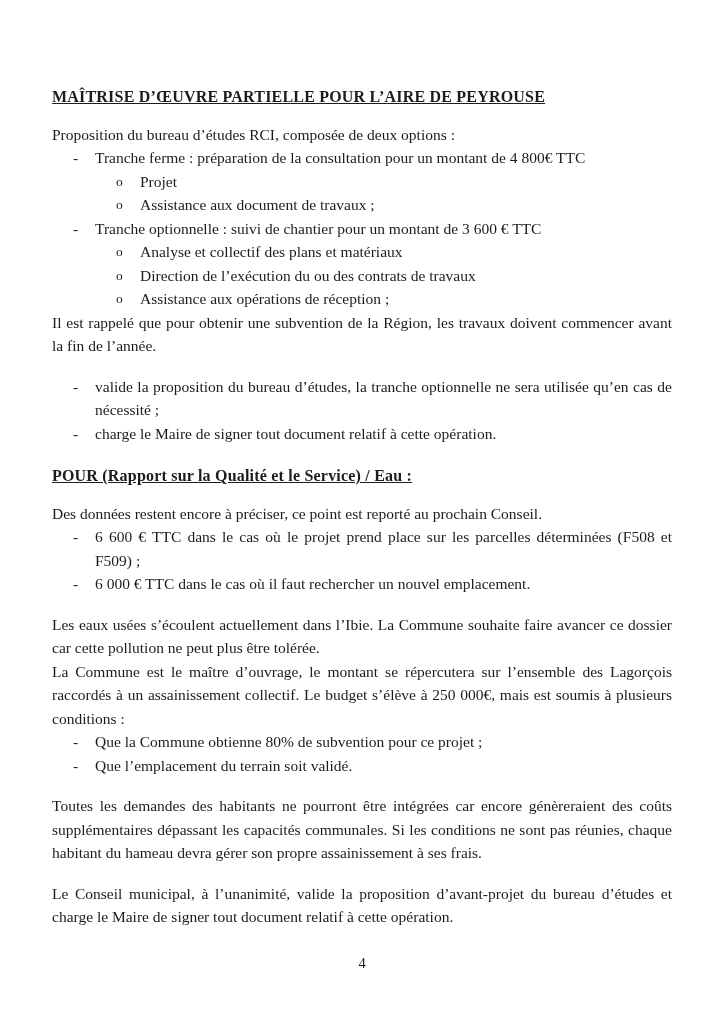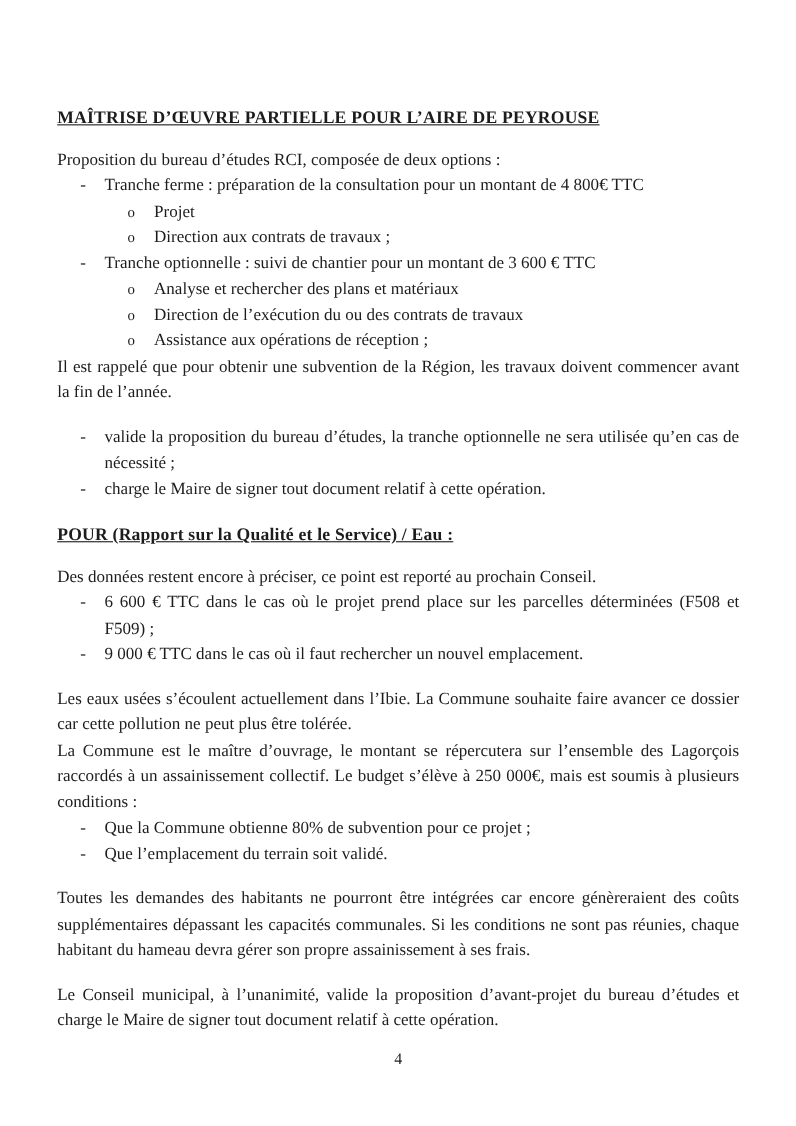"MAÎTRISE D’ŒUVRE PARTIELLE POUR L’AIRE" .heading:first-child { margin-top: 16px -> 5px }
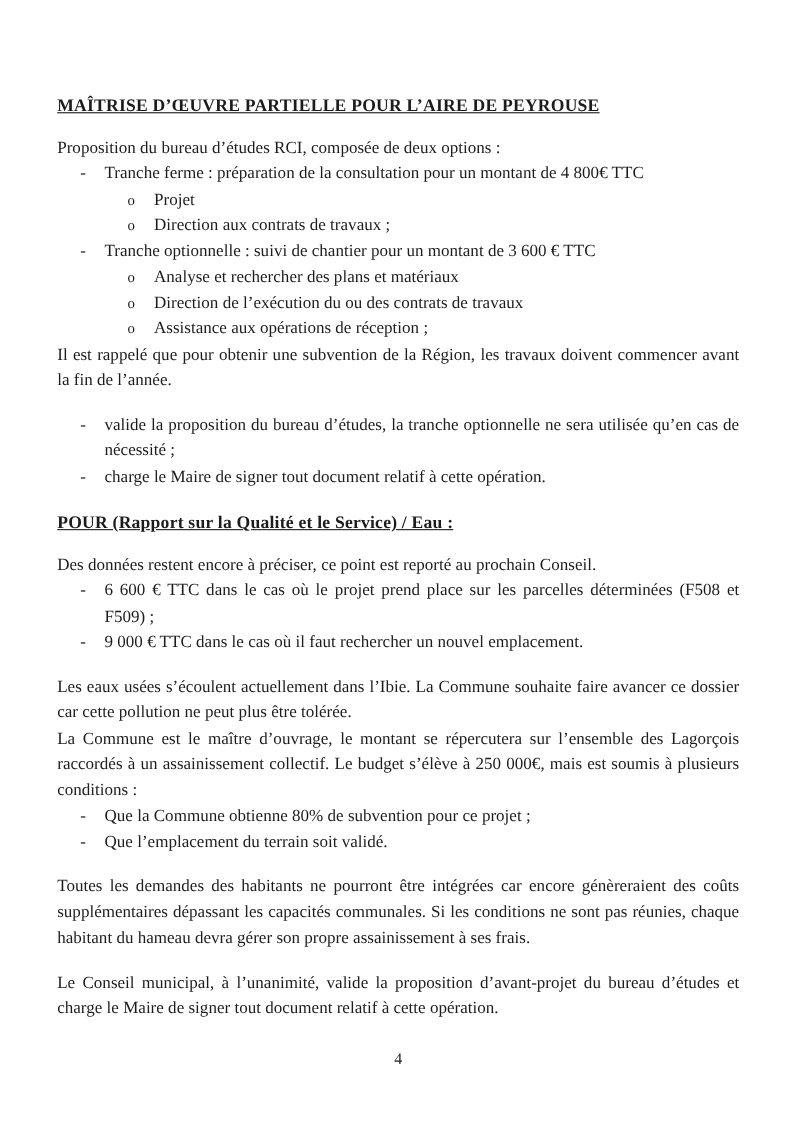"Direction aux contrats de travaux" div.li-text { text: Direction aux contrats -> Assistance aux document }
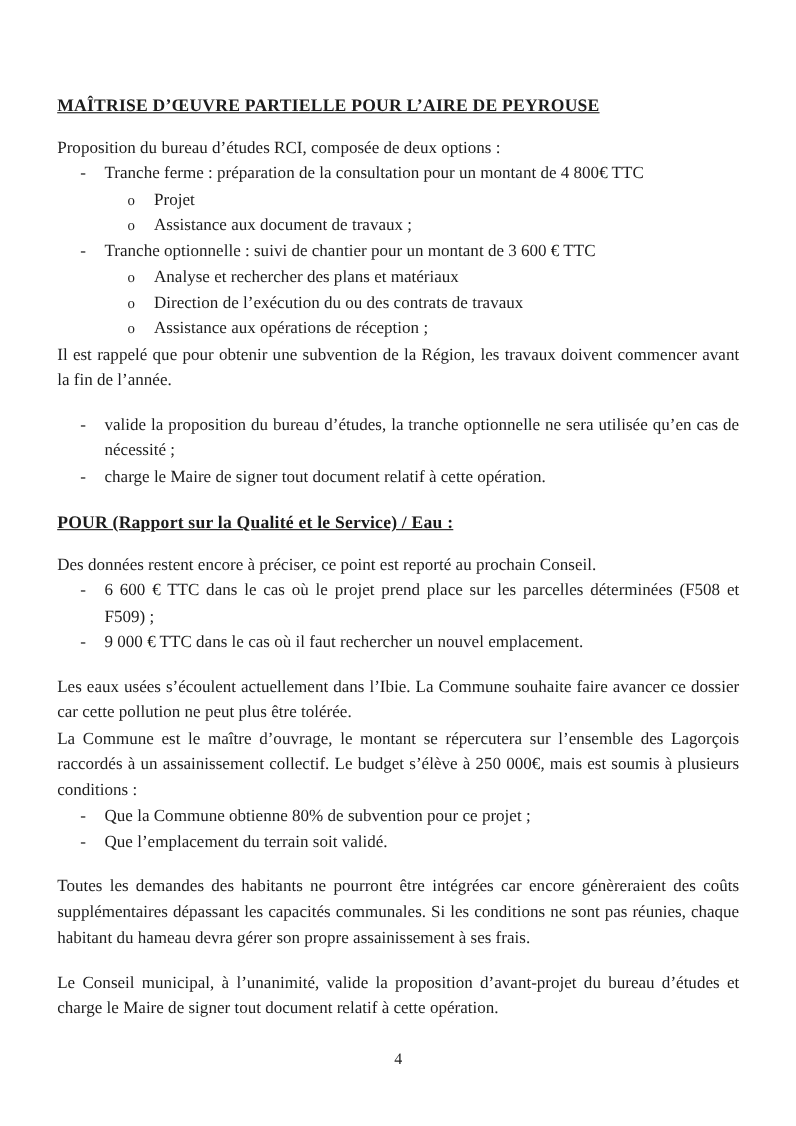"Analyse et rechercher des plans" div.li-text { text: rechercher -> collectif }
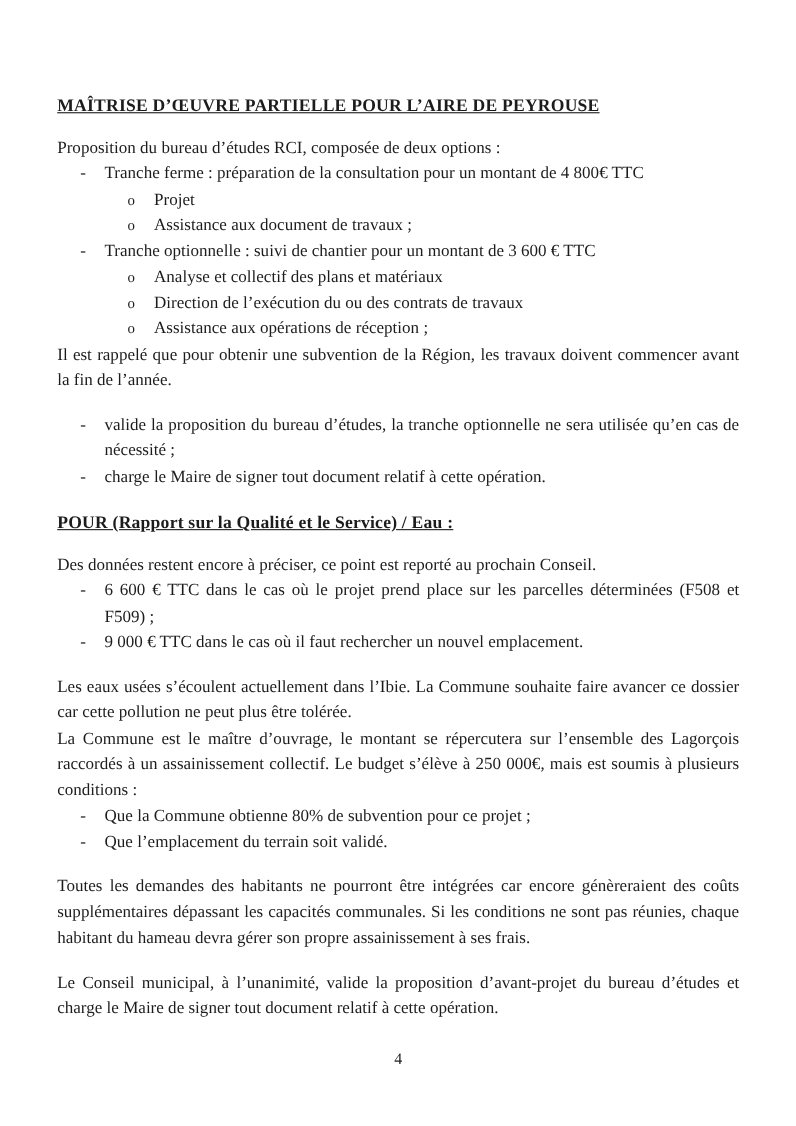"9 000 € TTC dans" div.li-text { text: 9 000 -> 6 000 }
